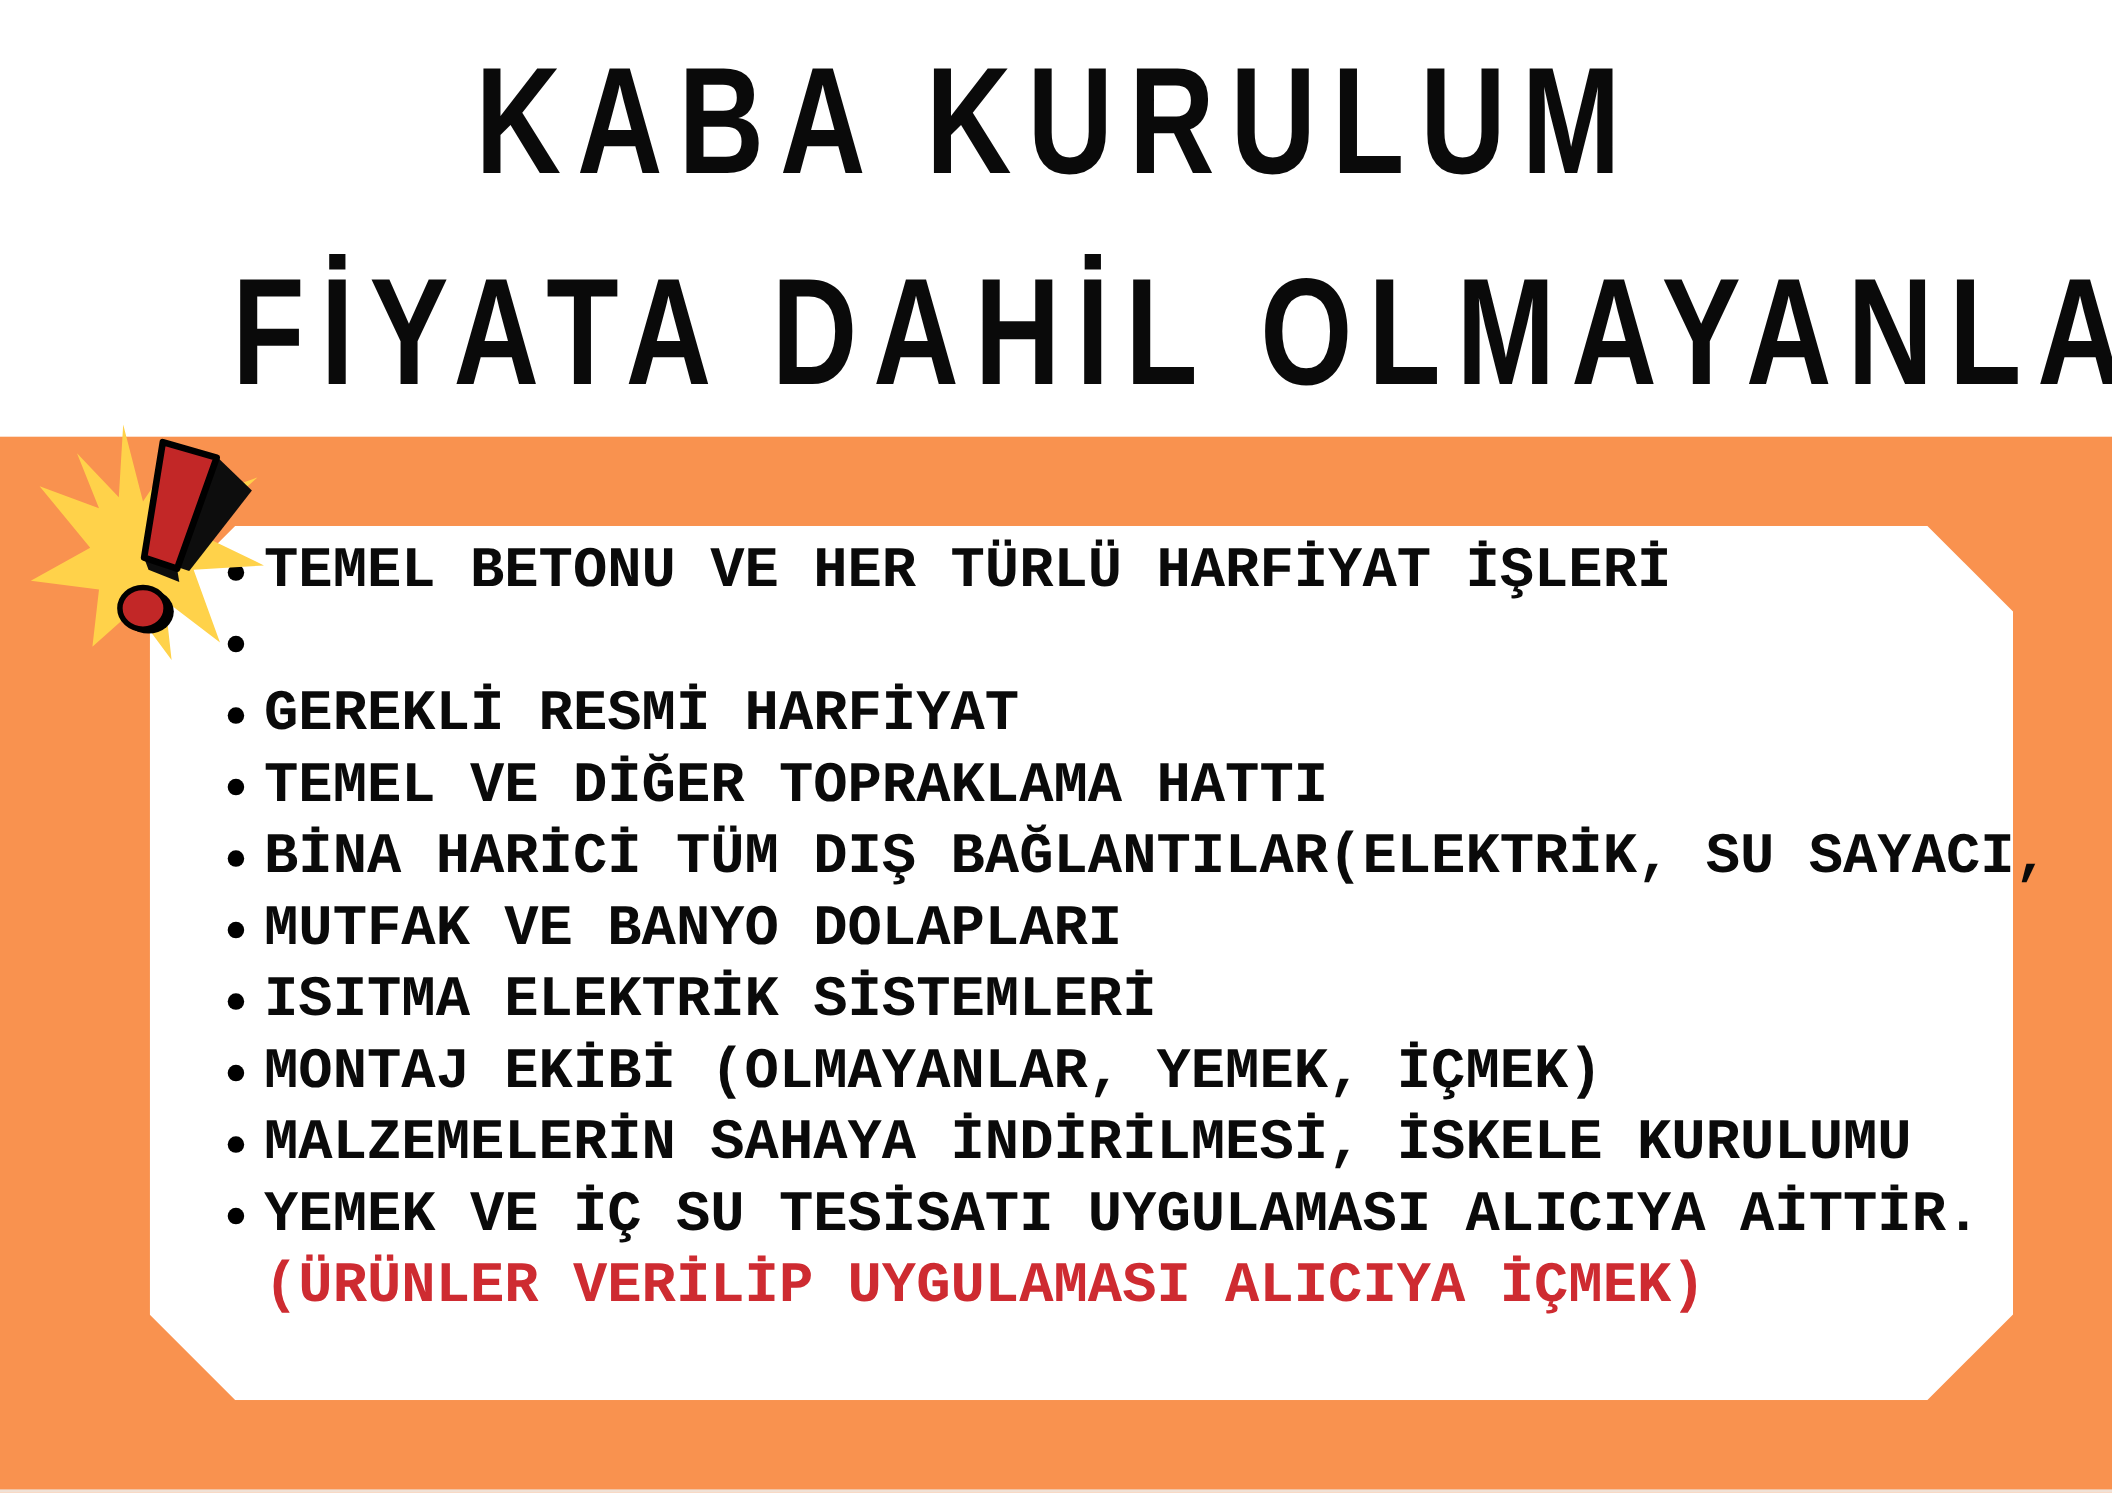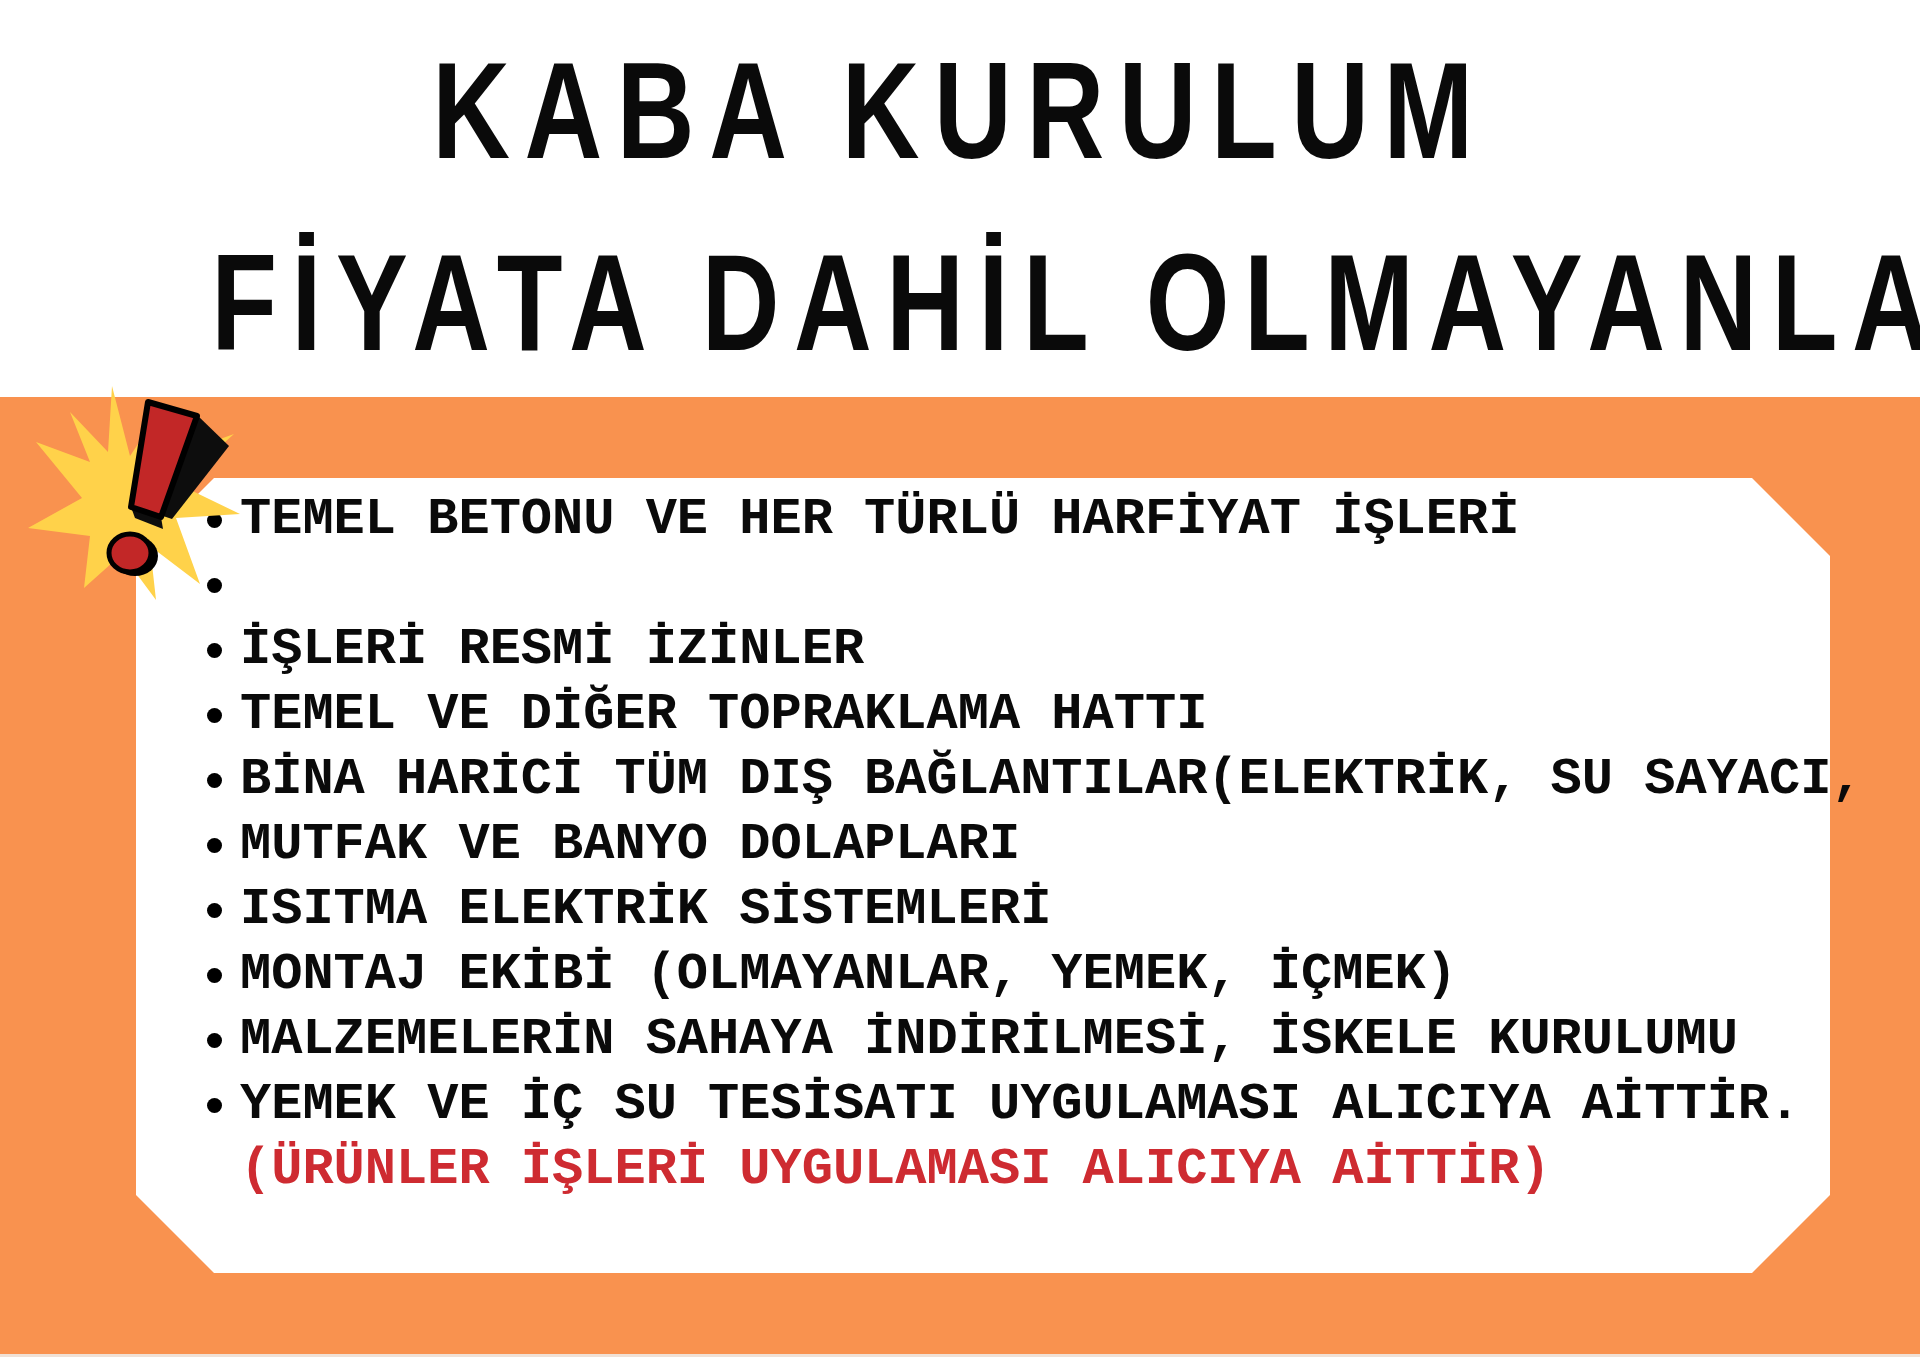"İŞLERİ RESMİ İZİNLER" span.txt { text: İŞLERİ RESMİ İZİNLER -> GEREKLİ RESMİ HARFİYAT }
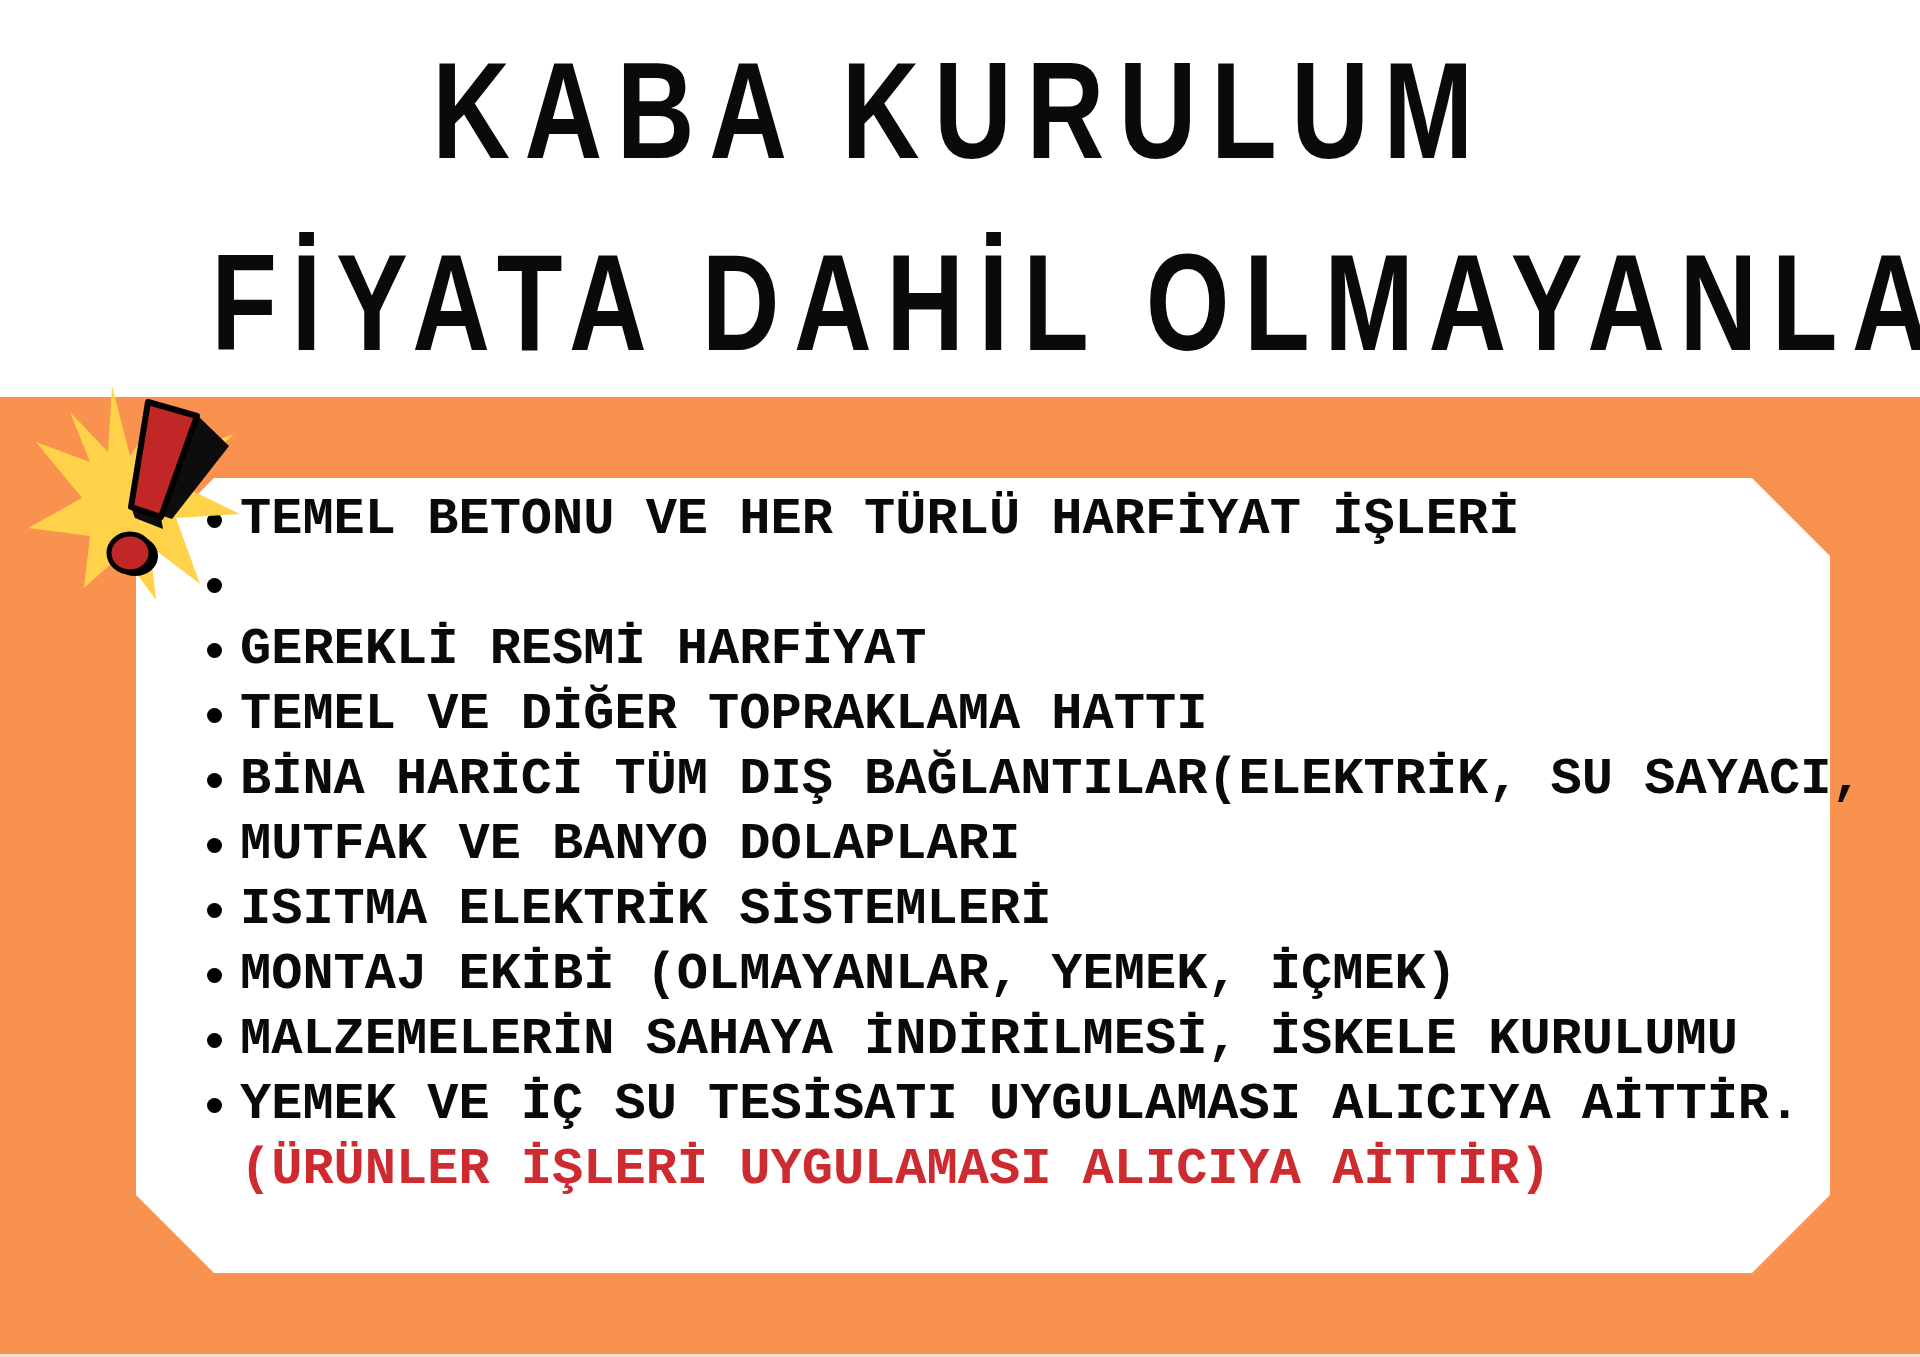"(ÜRÜNLER İŞLERİ UYGULAMASI ALICIYA" span.txt { text: İŞLERİ UYGULAMASI ALICIYA AİTTİR -> VERİLİP UYGULAMASI ALICIYA İÇMEK }
